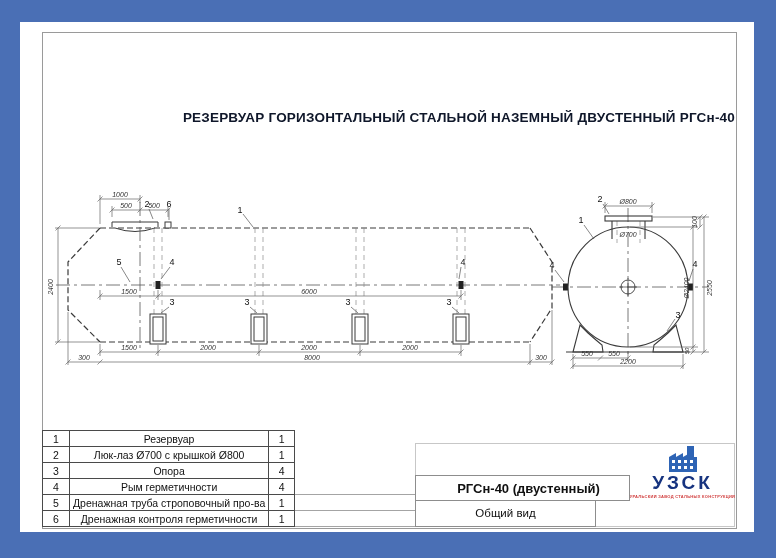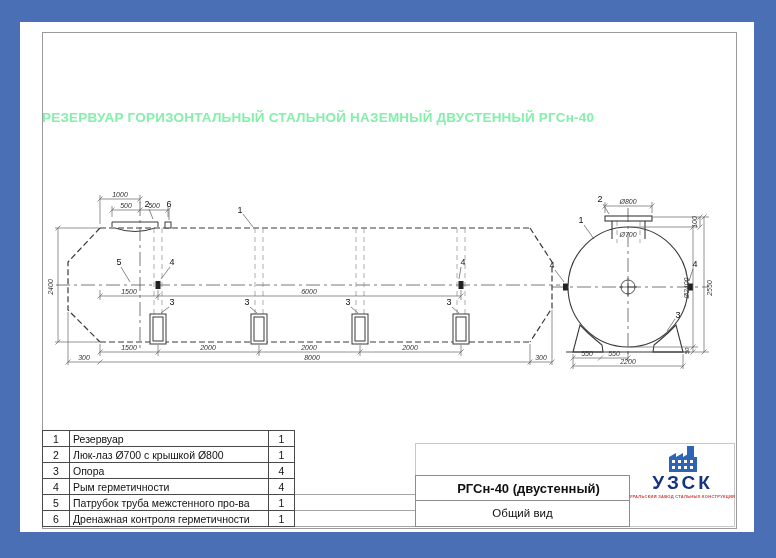"РЕЗЕРВУАР ГОРИЗОНТАЛЬНЫЙ СТАЛЬНОЙ" .sheet-title { color: #86efac -> #0f172a; text-align: left -> right }
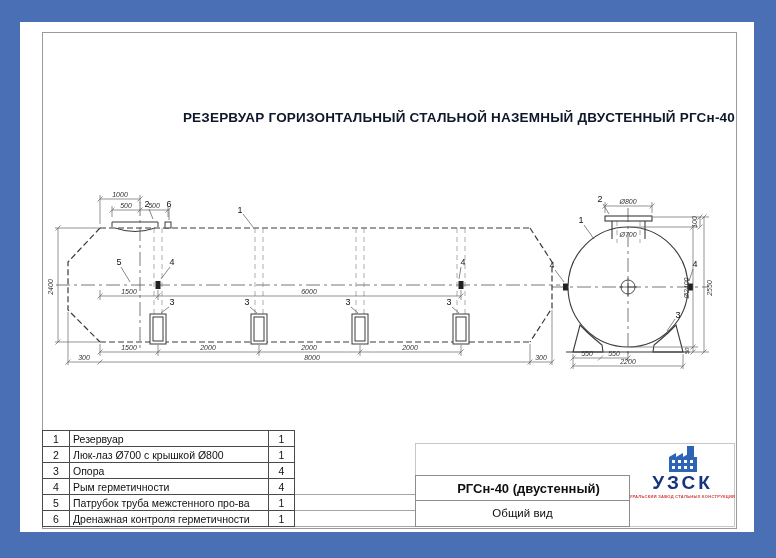"Резервуар" #parts-table td.c-name { text-align: left -> center }
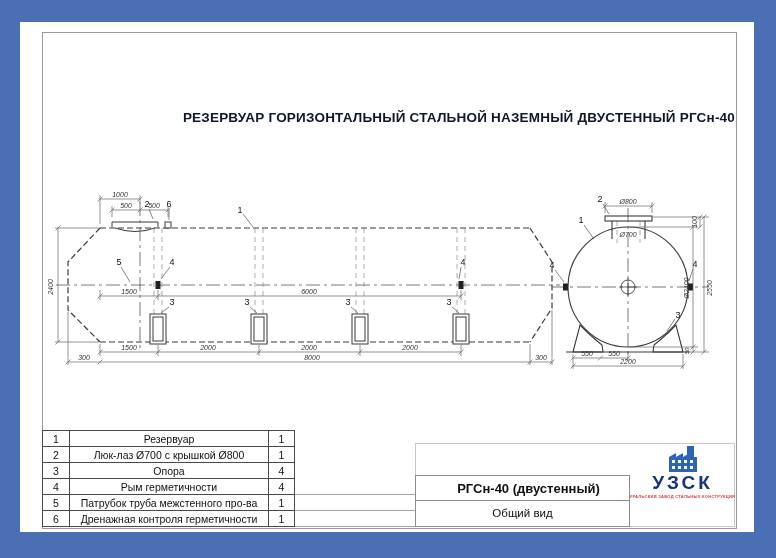"Патрубок труба межстенного про-ва" td.c-name { text: Патрубок труба межстенного -> Дренажная труба строповочный }
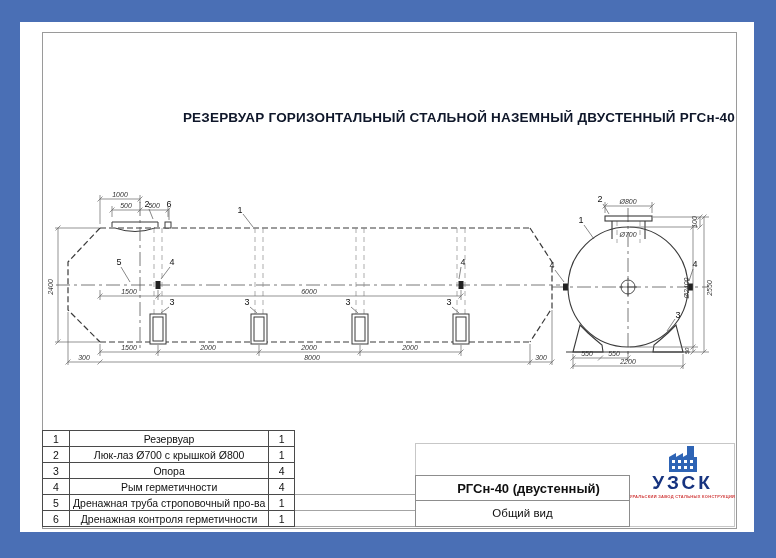"Общий вид" #tb-view { width: 215px -> 181px }
